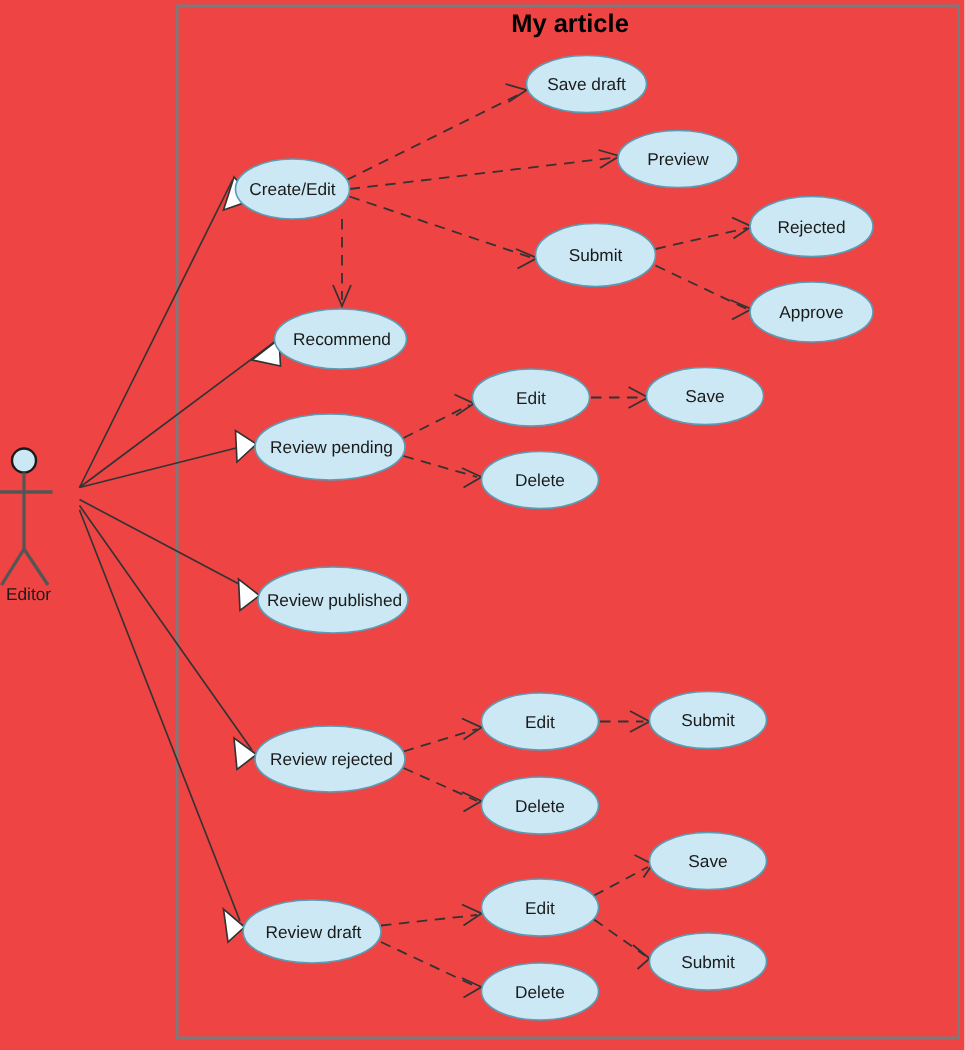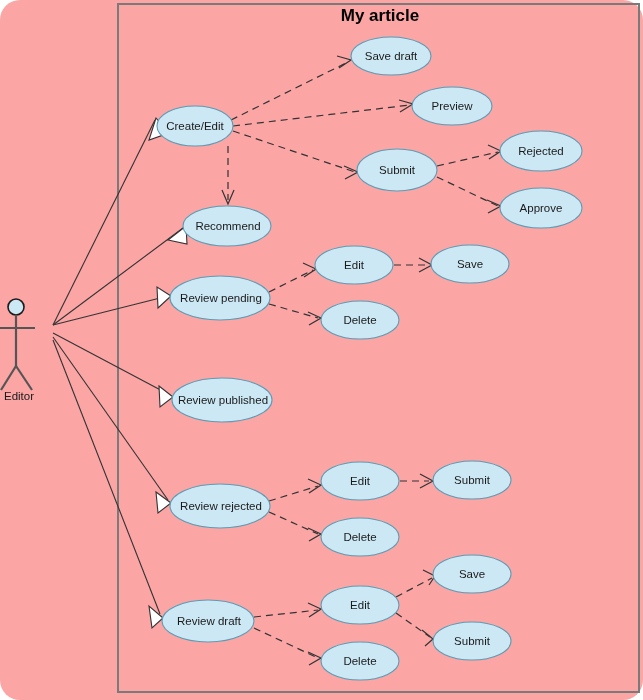"My article" #diagram-root { background: #fca5a5 -> #ef4444; border-radius: 20px -> none }
